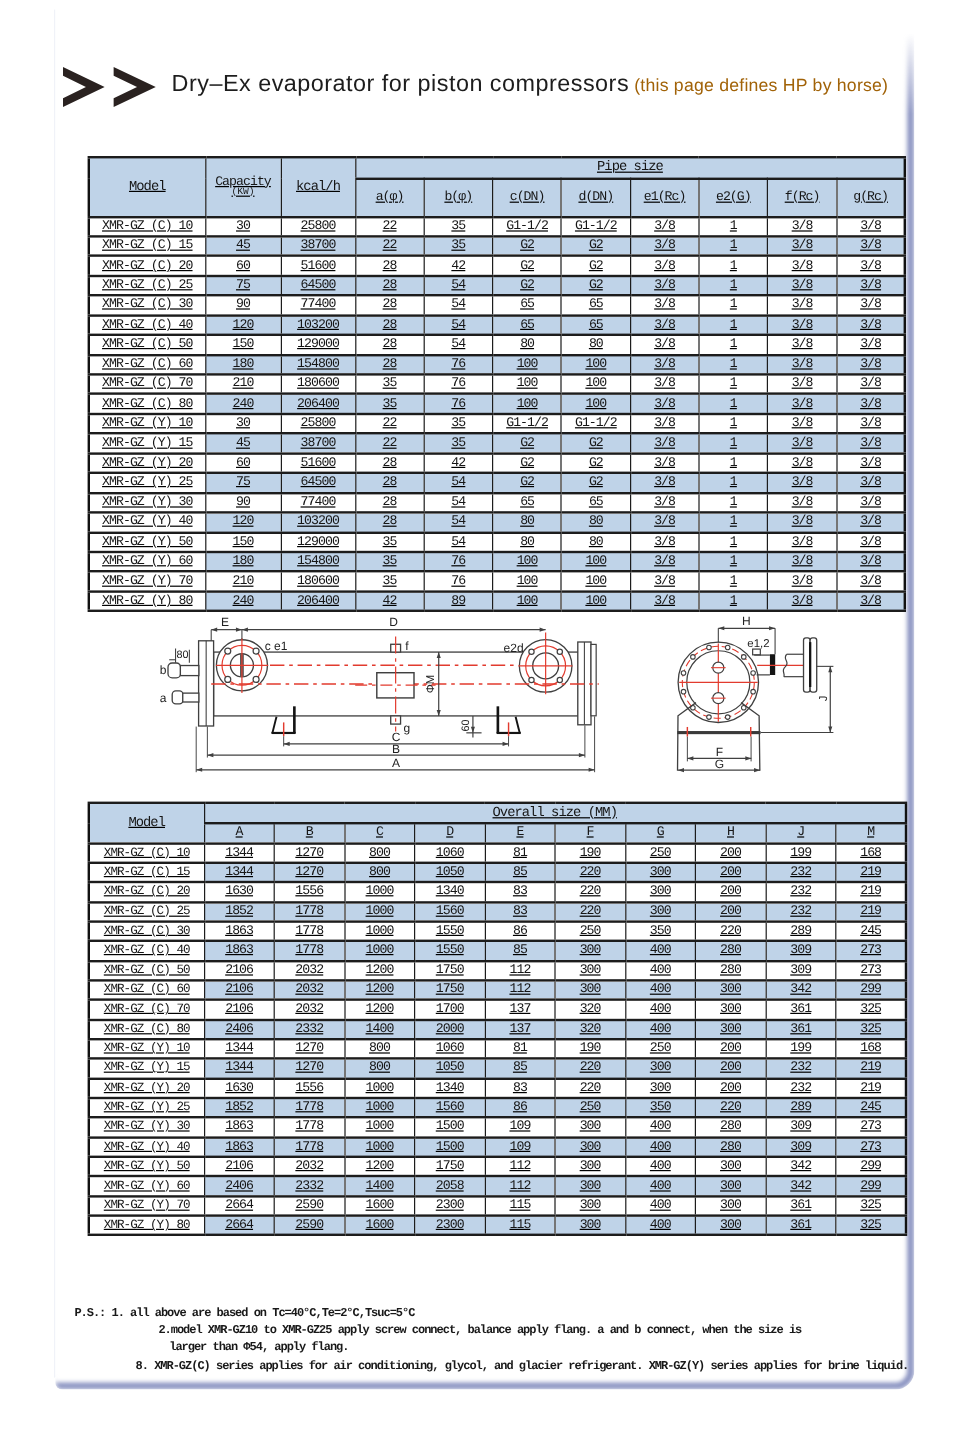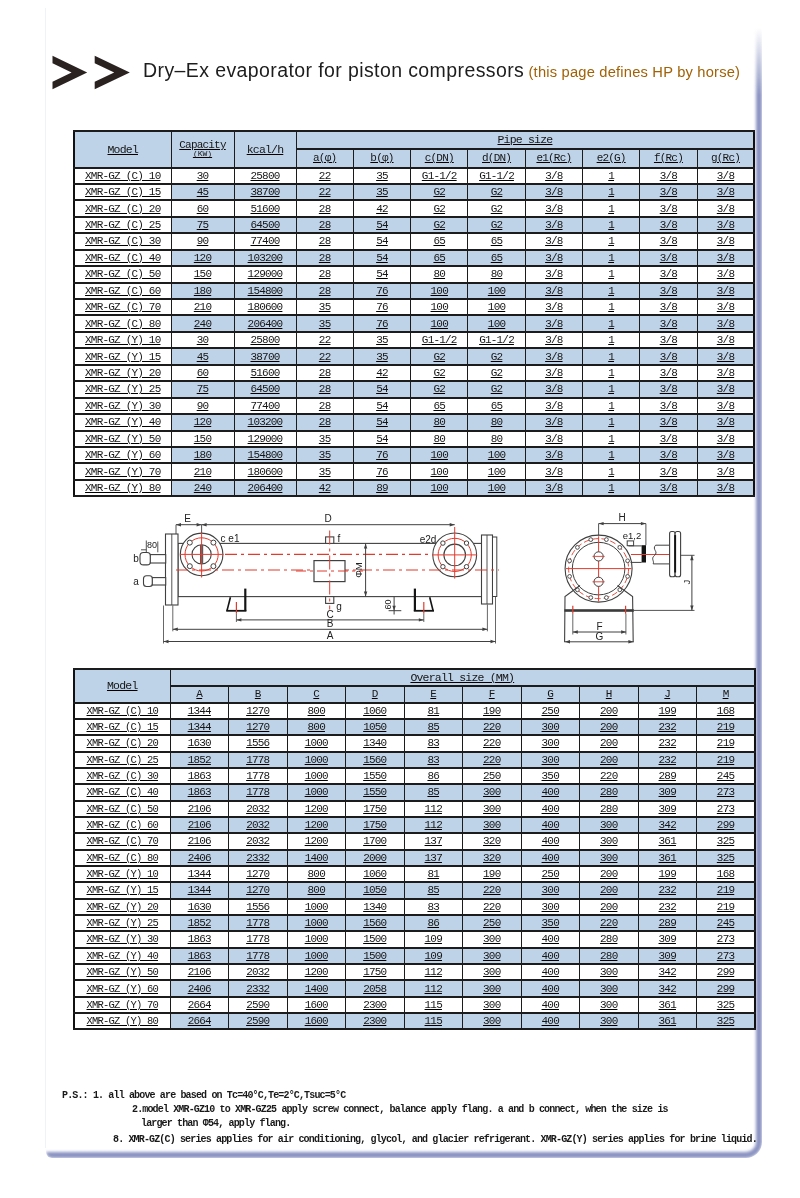"a(φ)" tr { height: 19px -> 32px }
